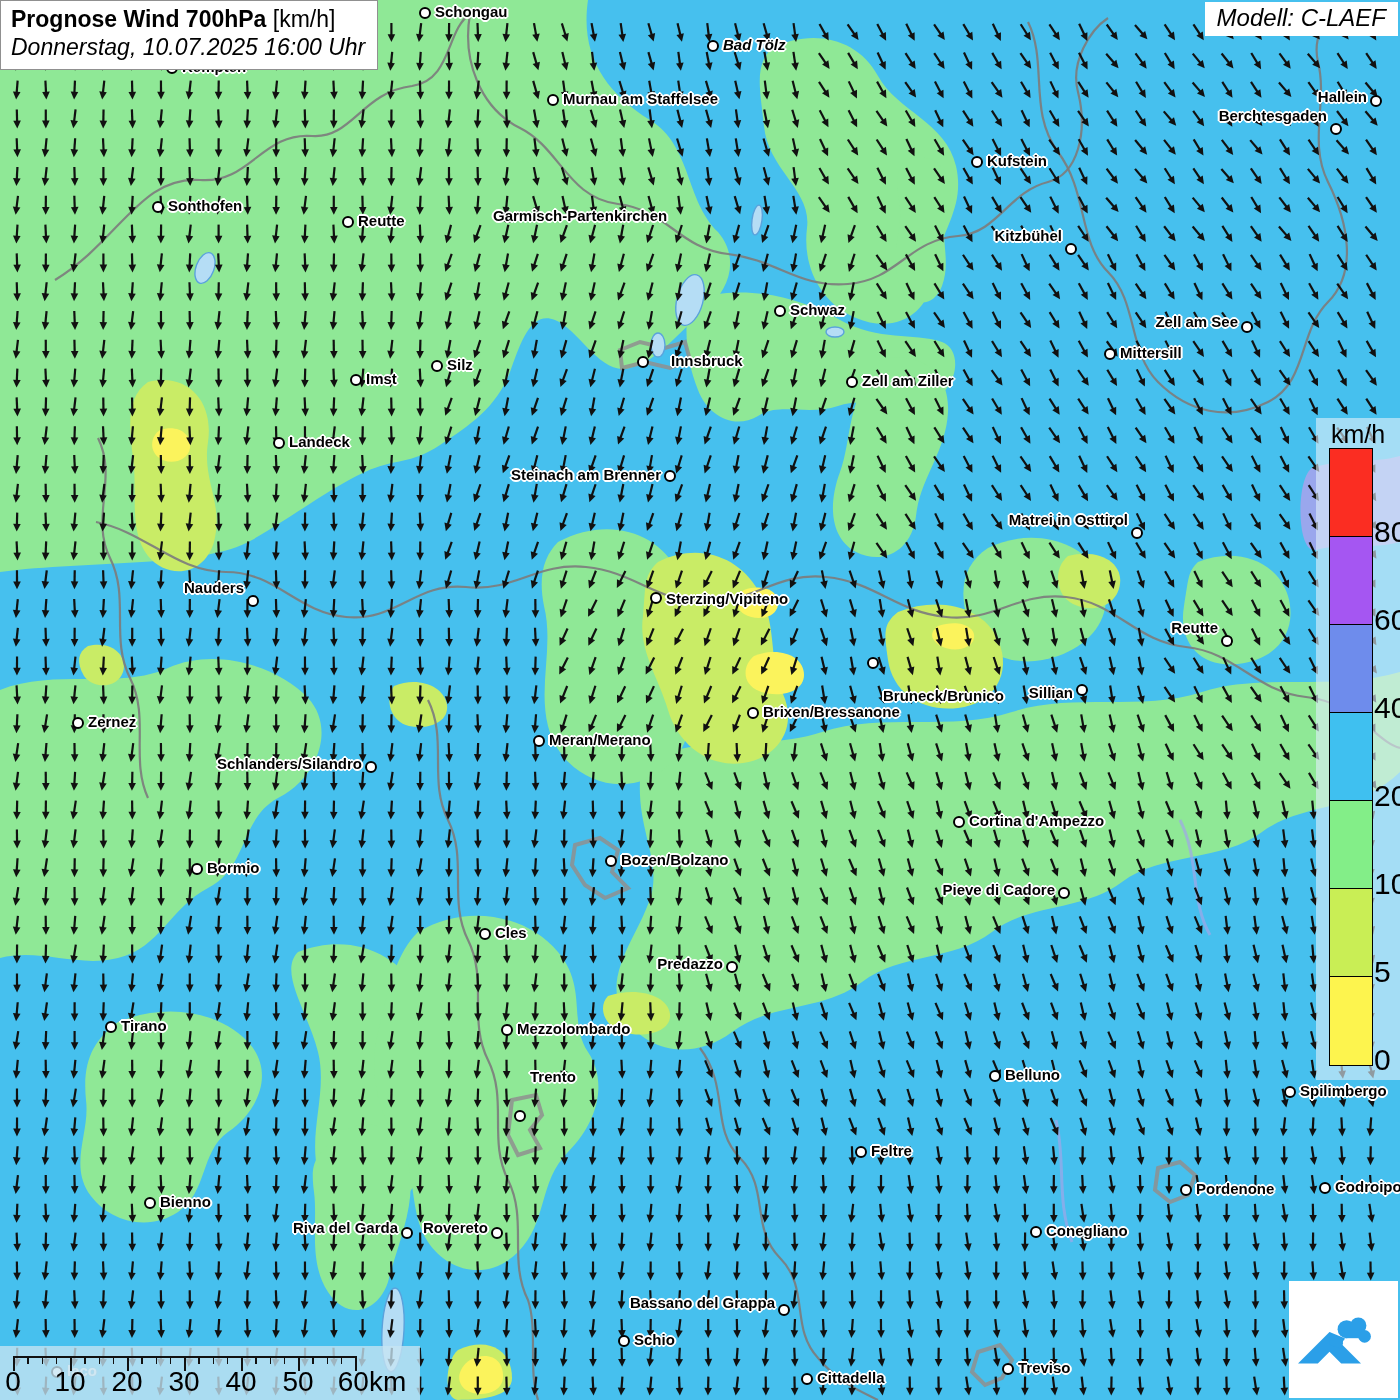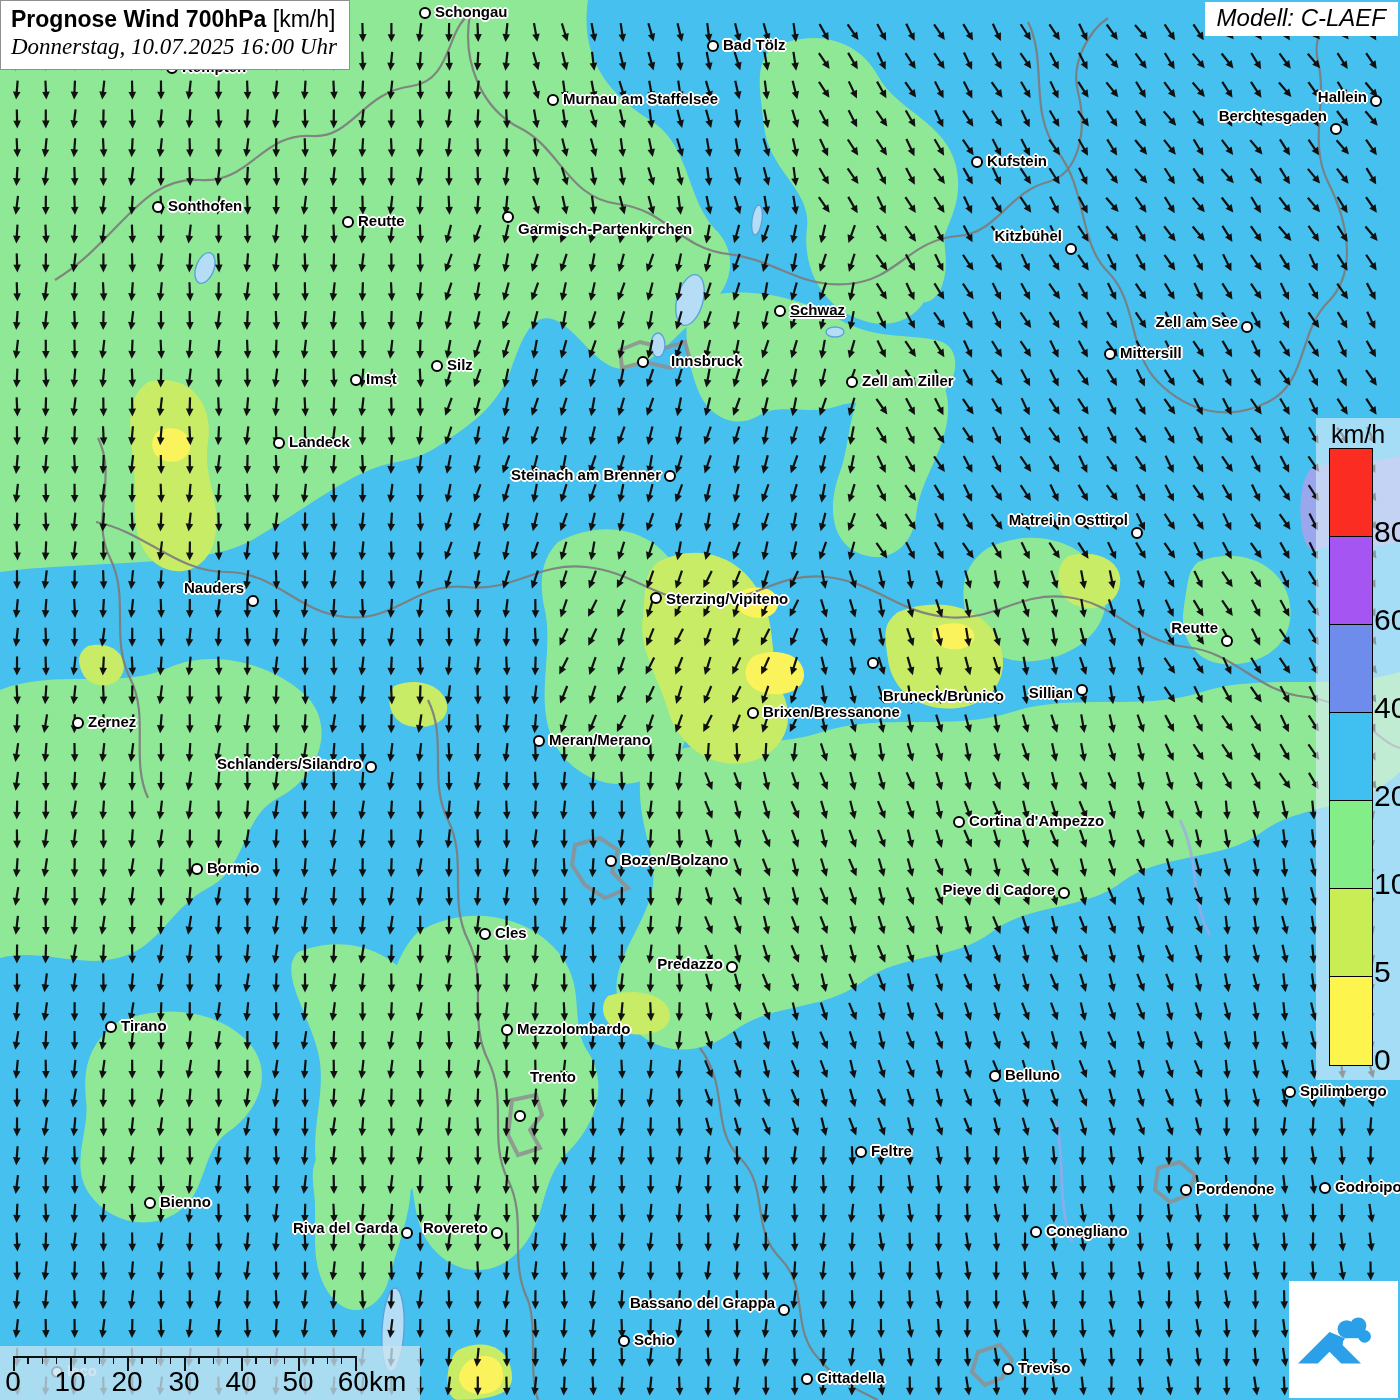"Donnerstag, 10.07.2025 16:00 Uhr" .title-line2 { font-family: Liberation Serif, serif -> none }
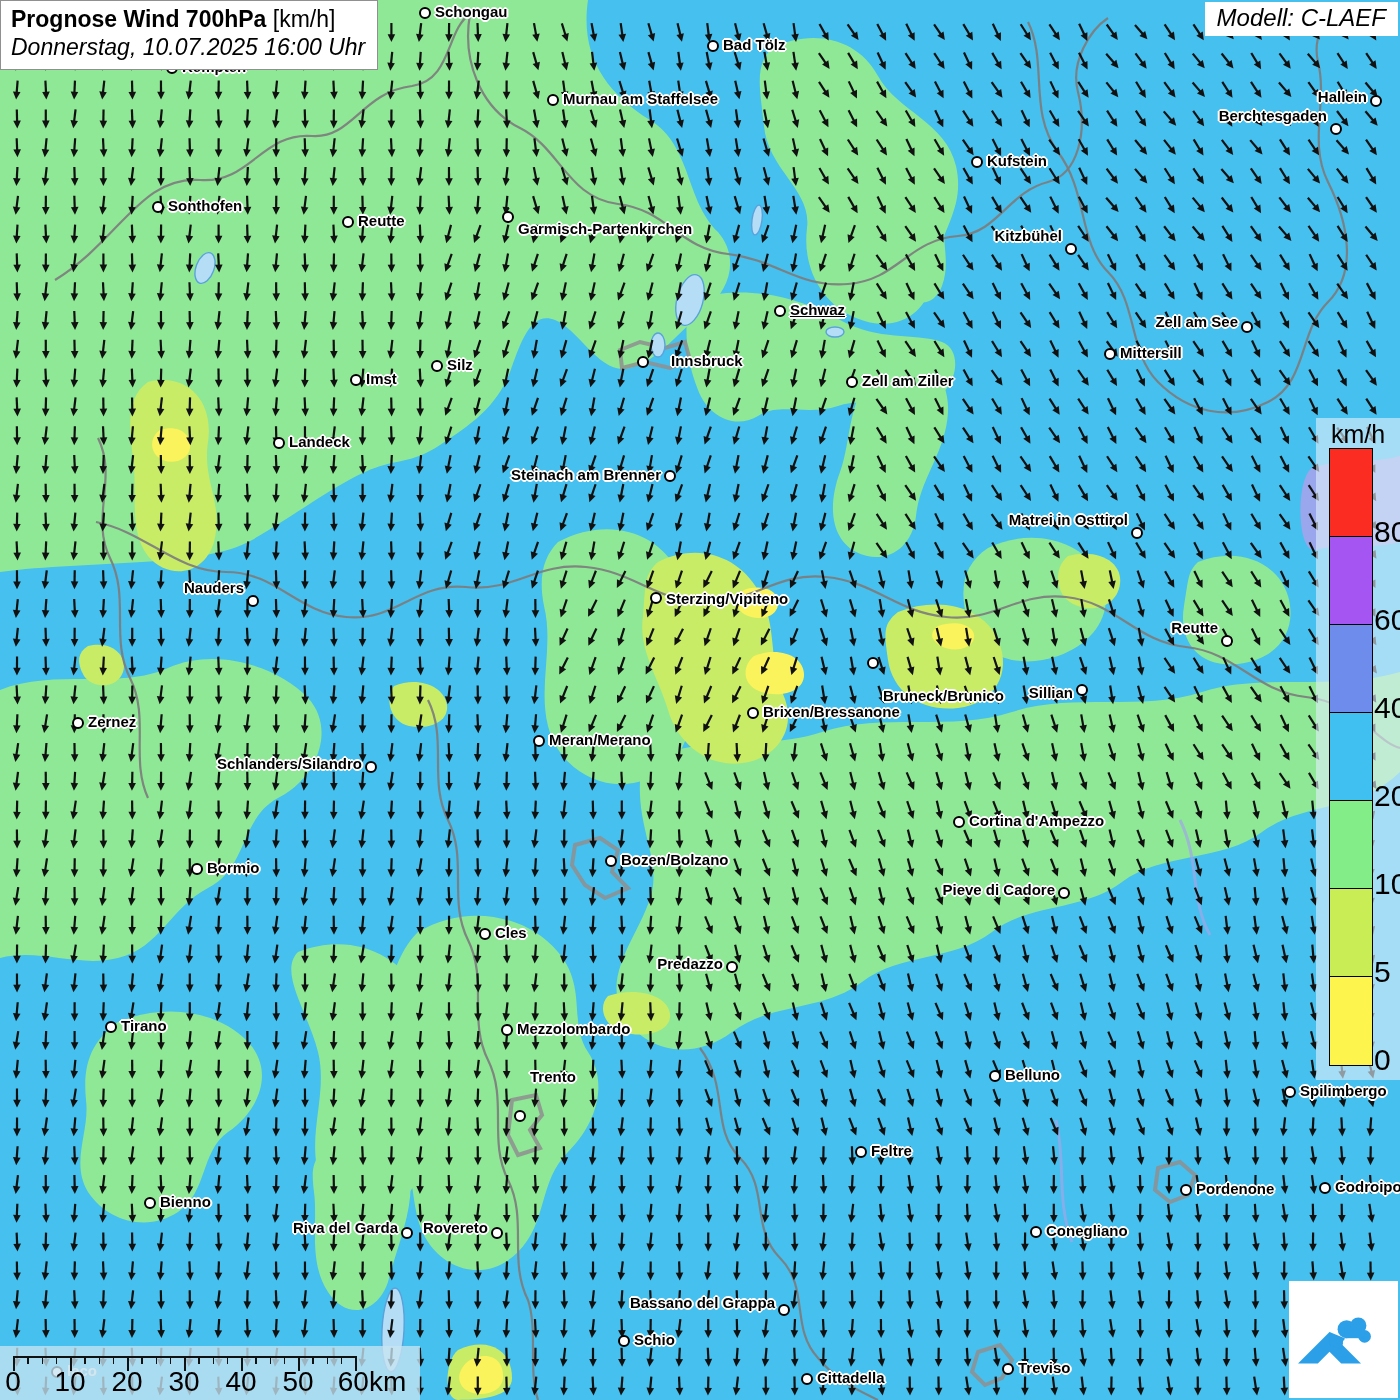"Bad Tölz" div.city-label { font-style: none -> italic }
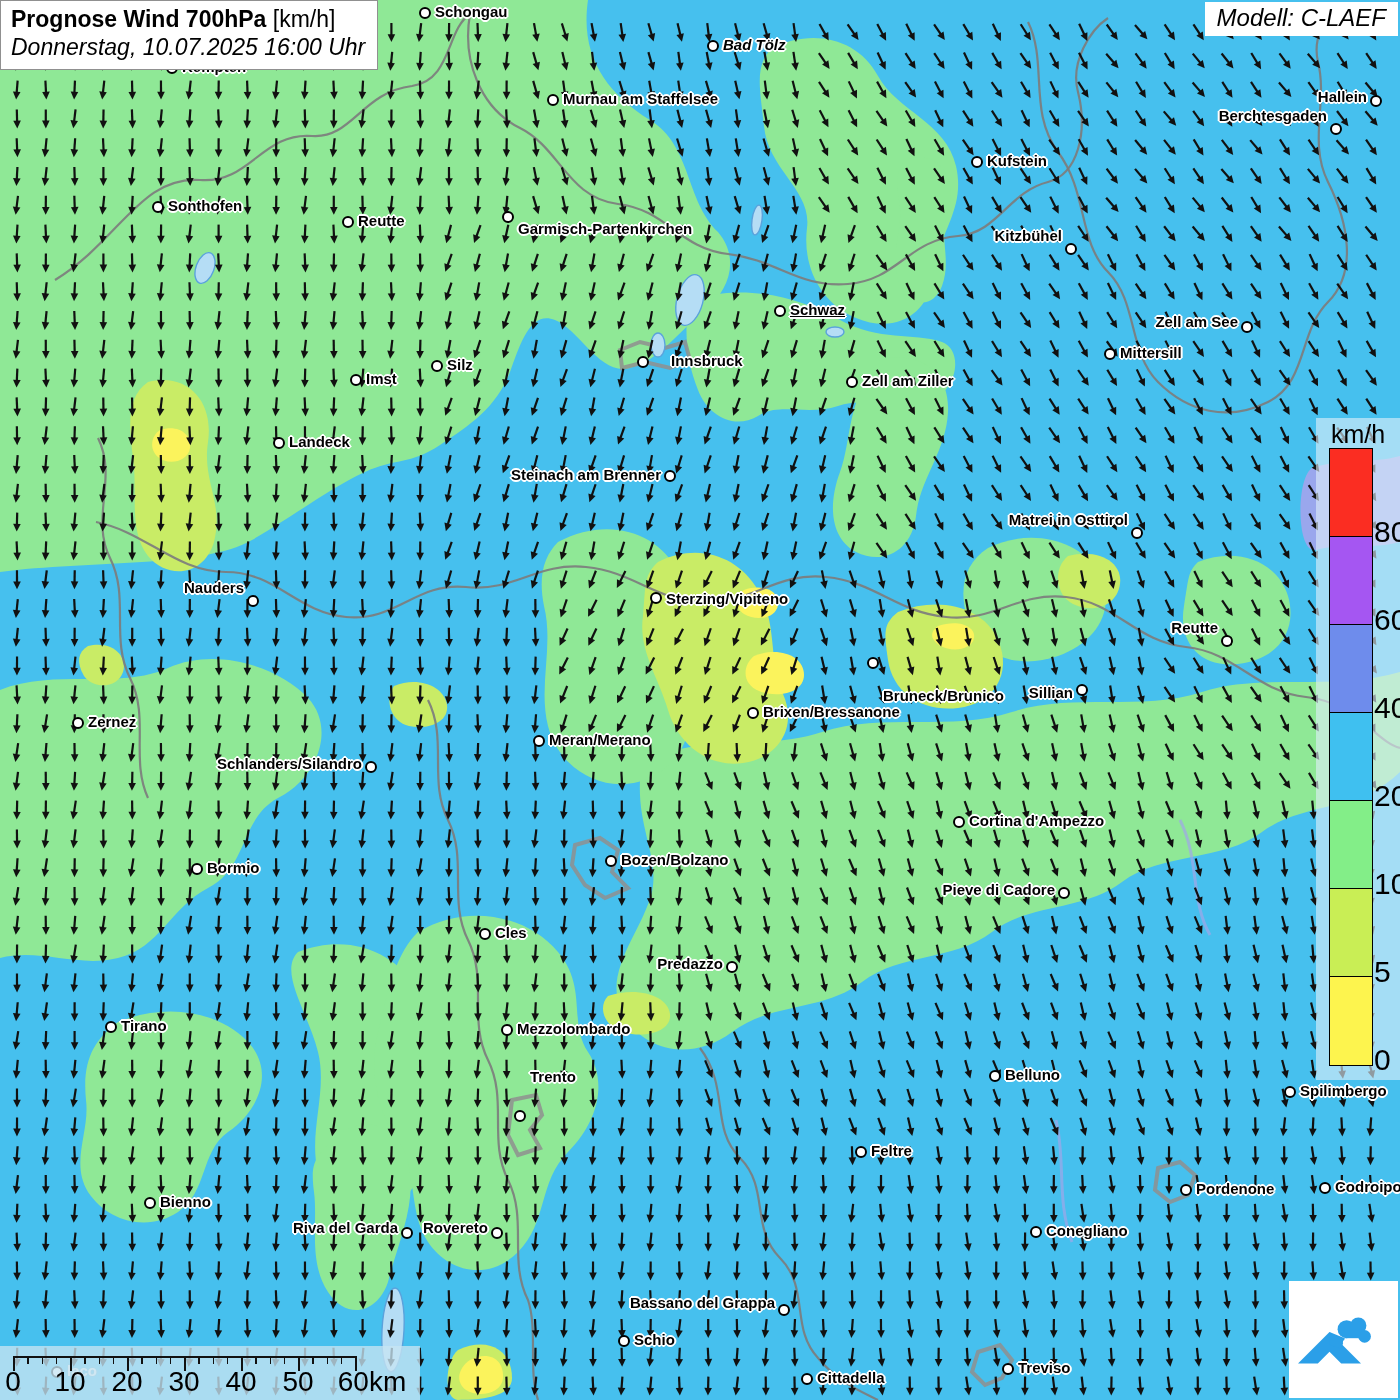"Garmisch-Partenkirchen" div.city-label { left: 518px -> 493px; margin-top: 13px -> none }
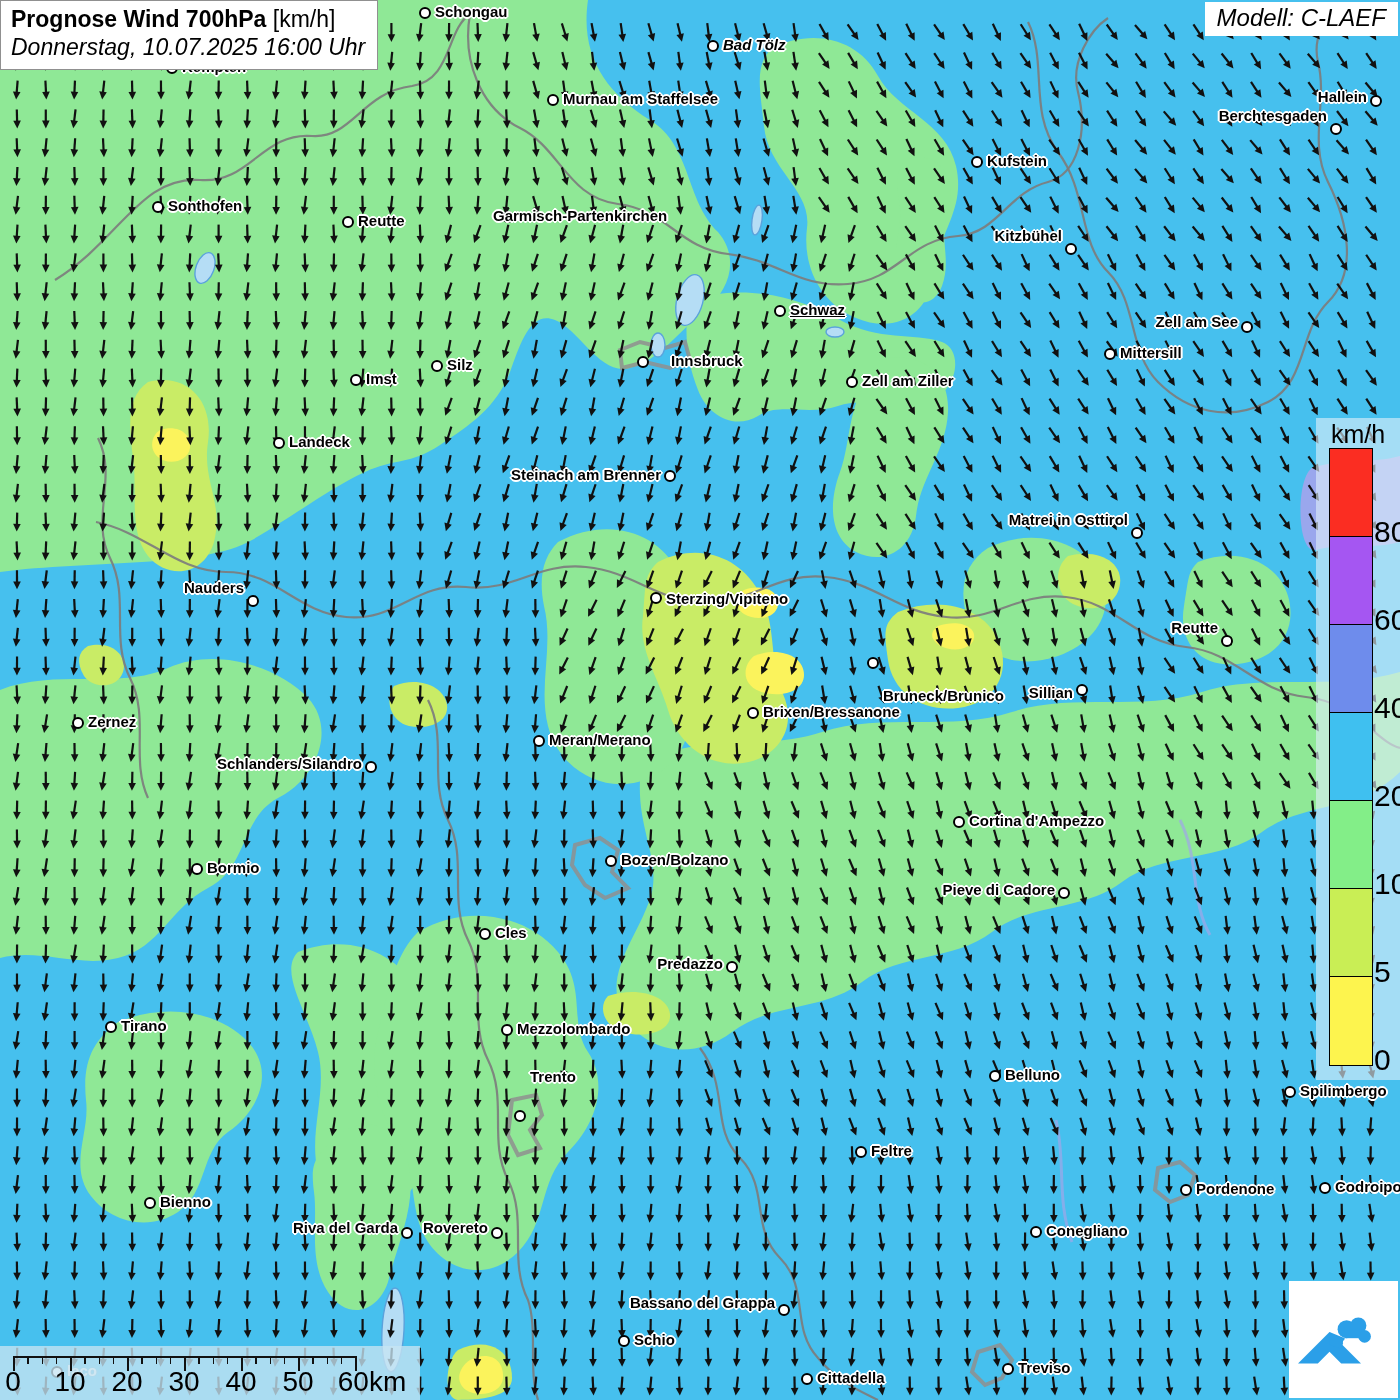"Schwaz" div.city-label { text-decoration: underline -> none }
